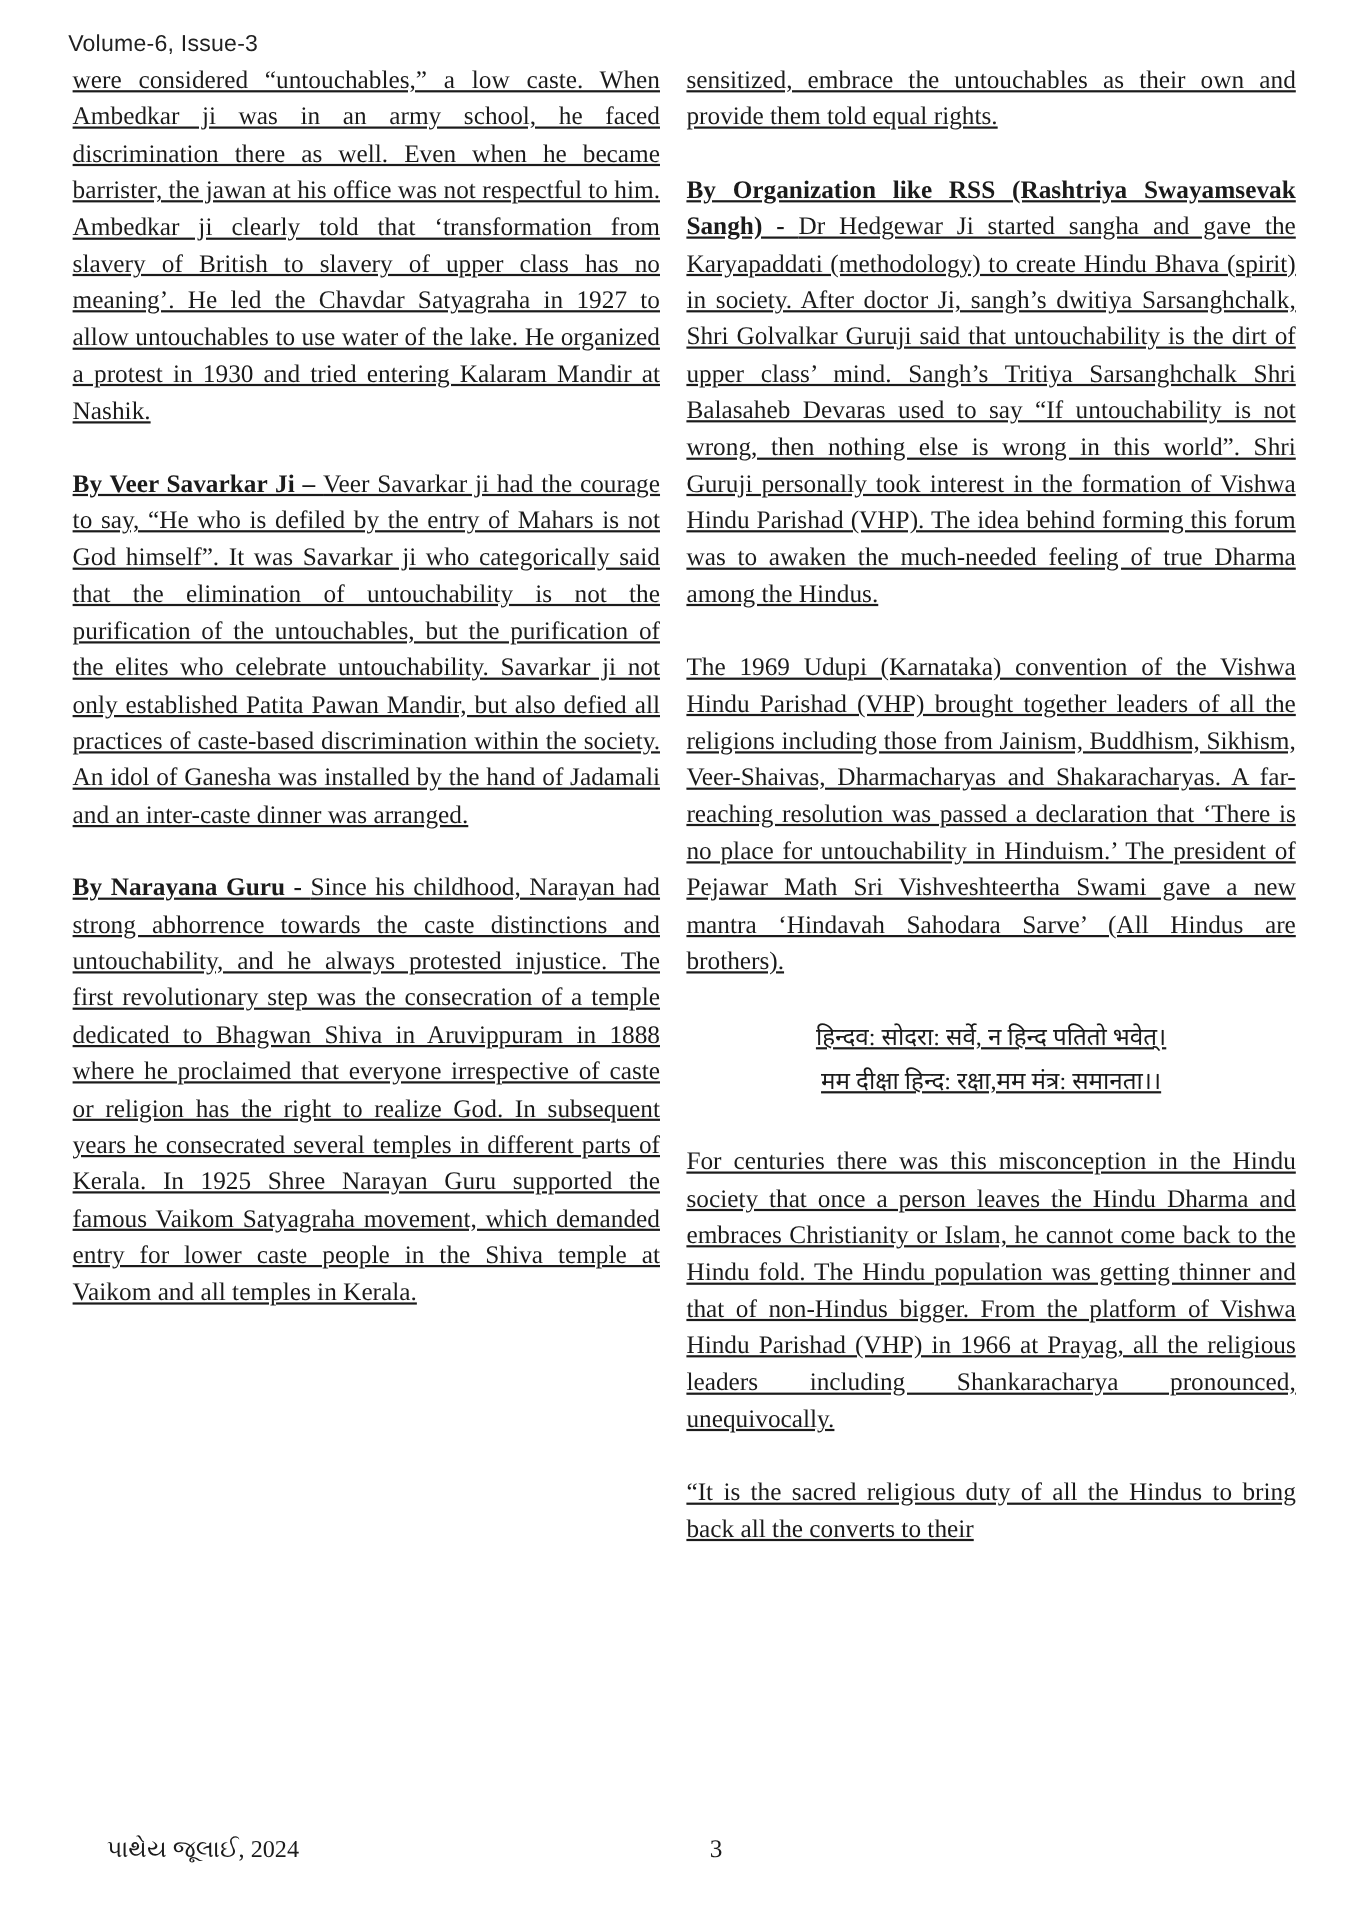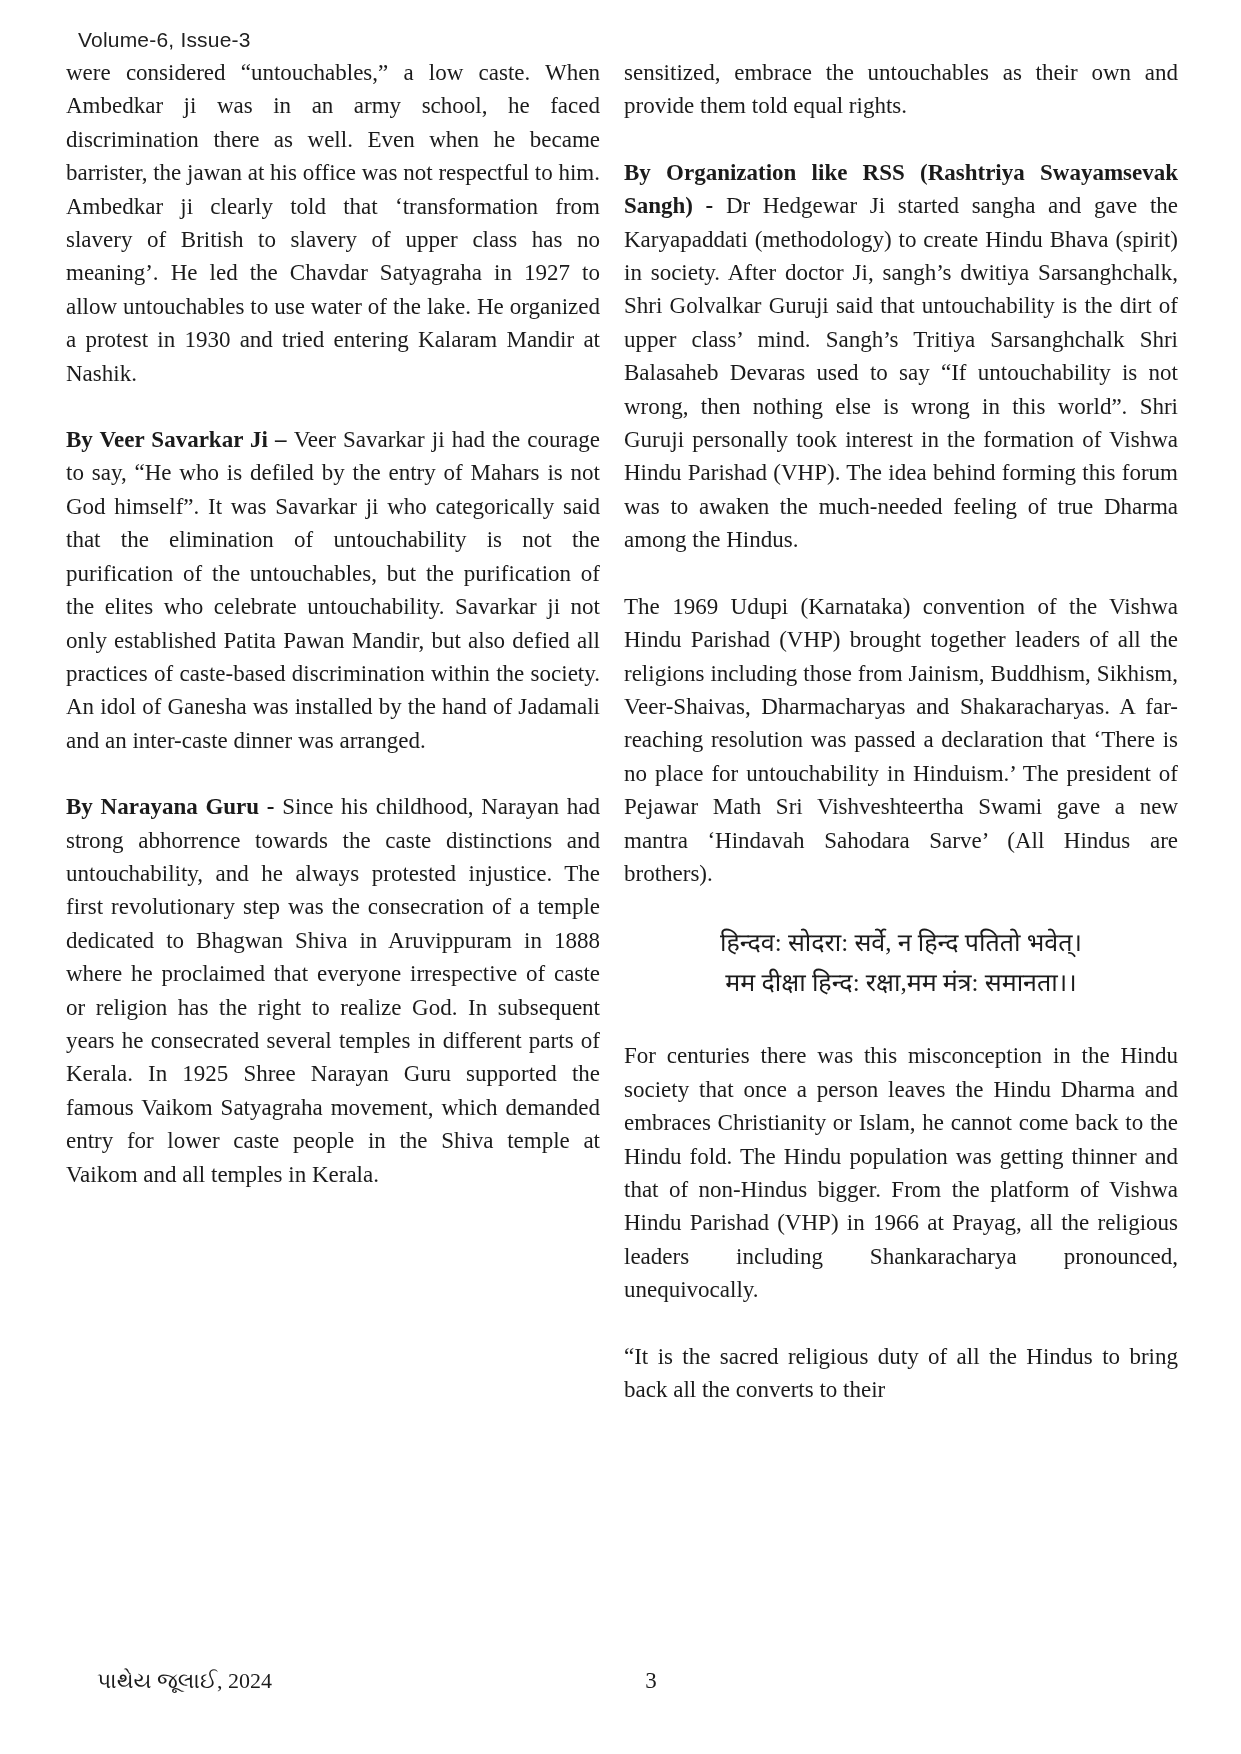"Volume-6, Issue-3" .header { left: 78px -> 62px }
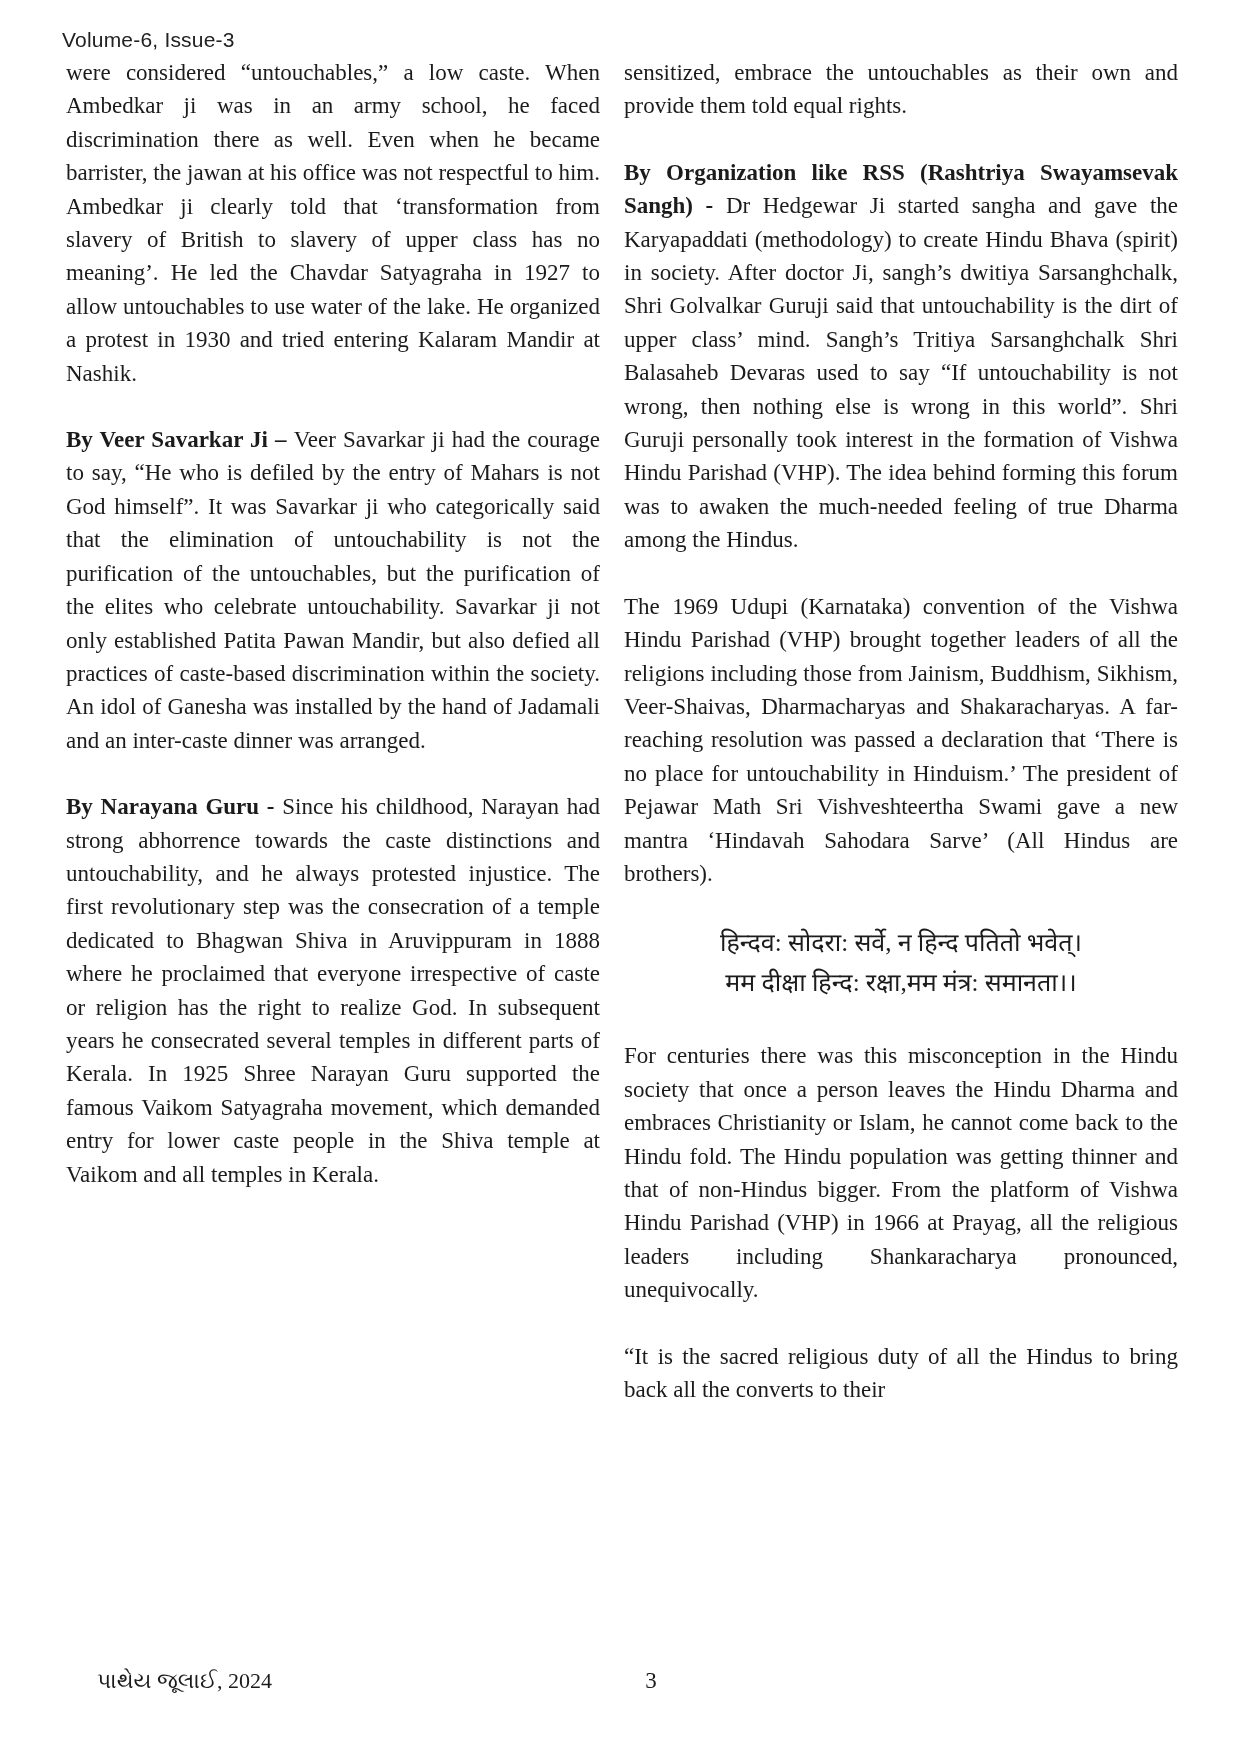"were considered “untouchables,” a low" .content { text-decoration: none -> underline }
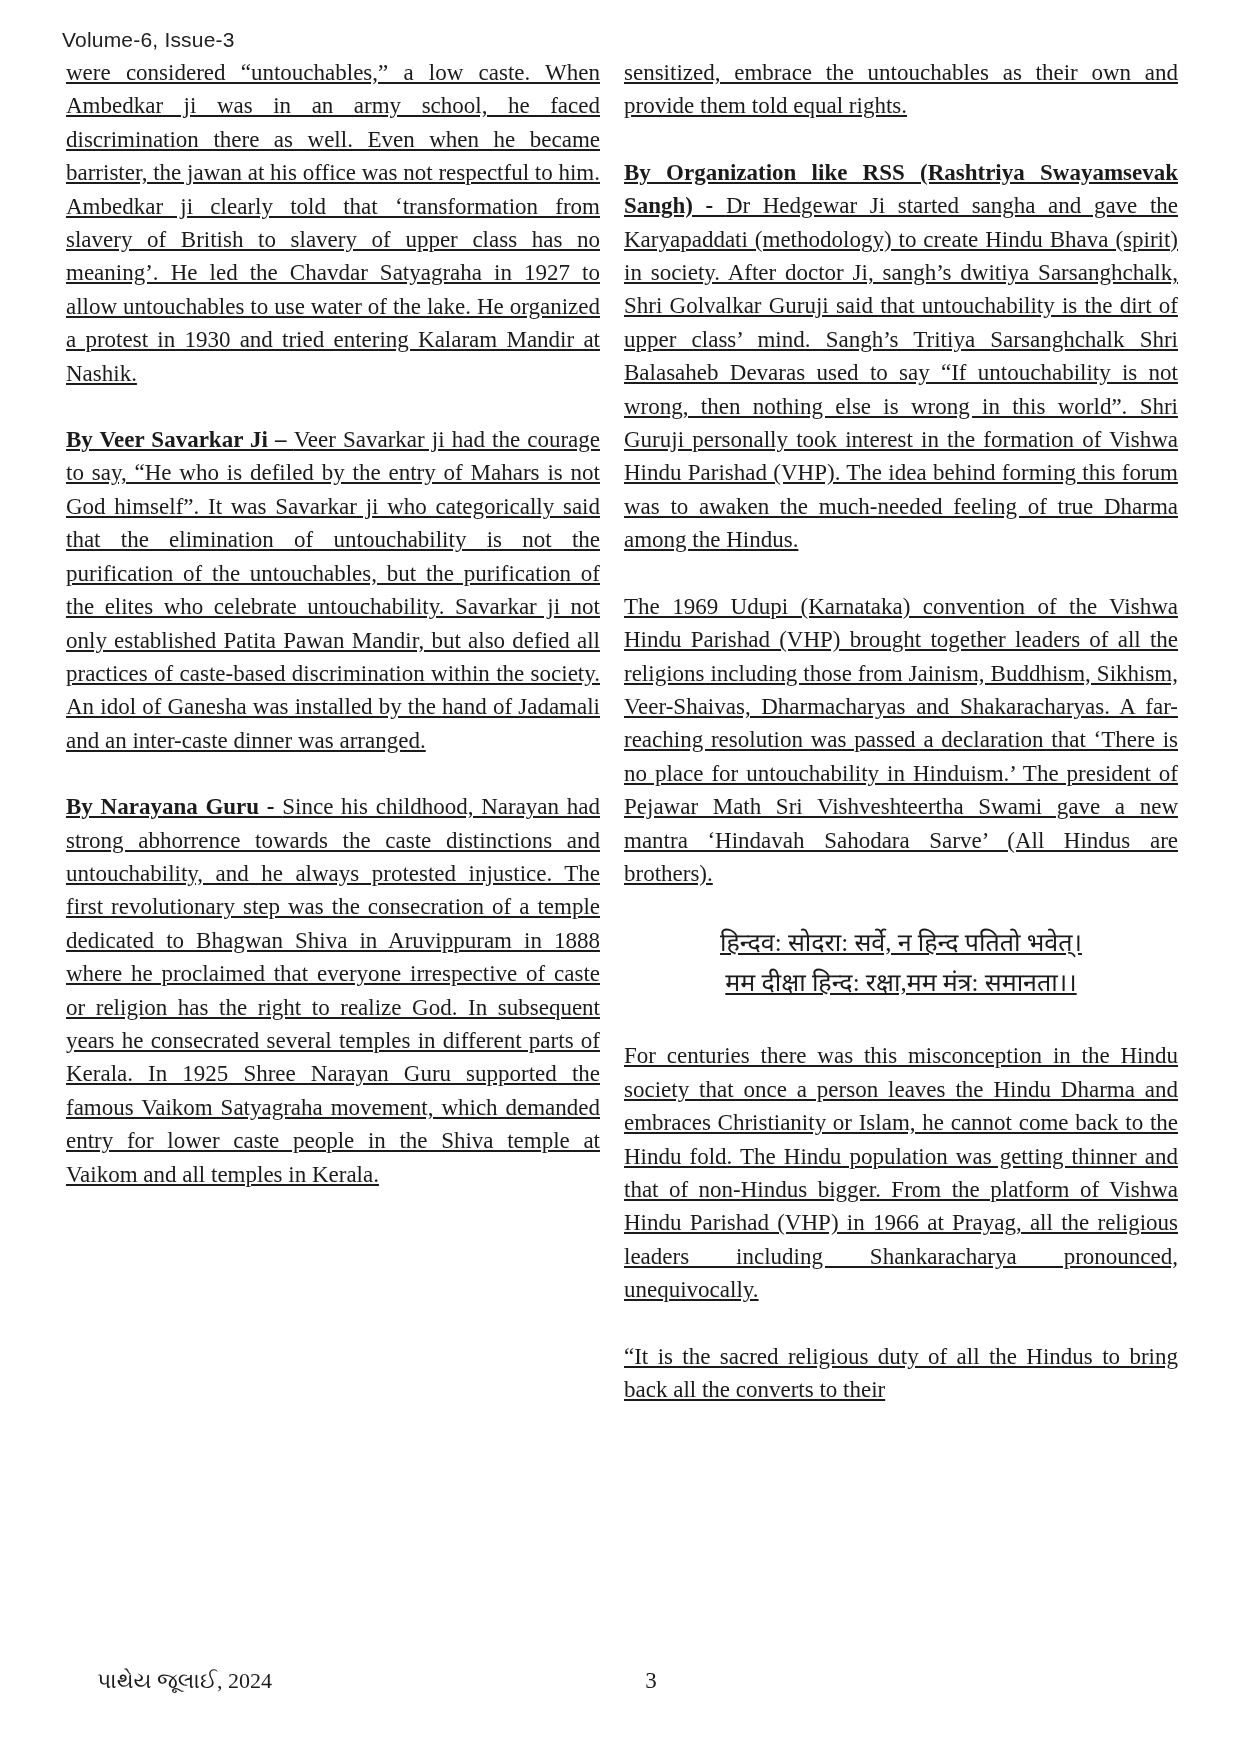"हिन्दव: सोदरा: सर्वे, न हिन्द" .column p.shloka { font-size: 25px -> 22px }
